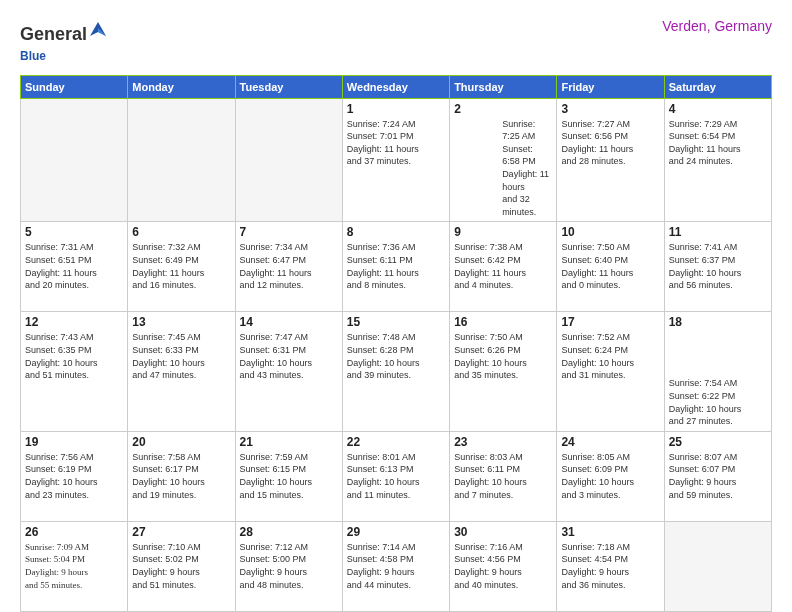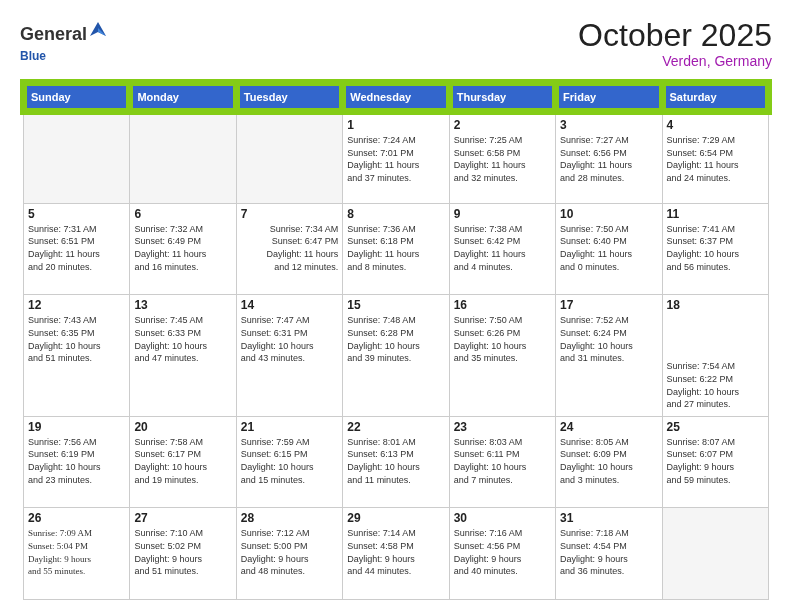"October 2025" div.month-title { html: <div>October 2025</div> -> none }
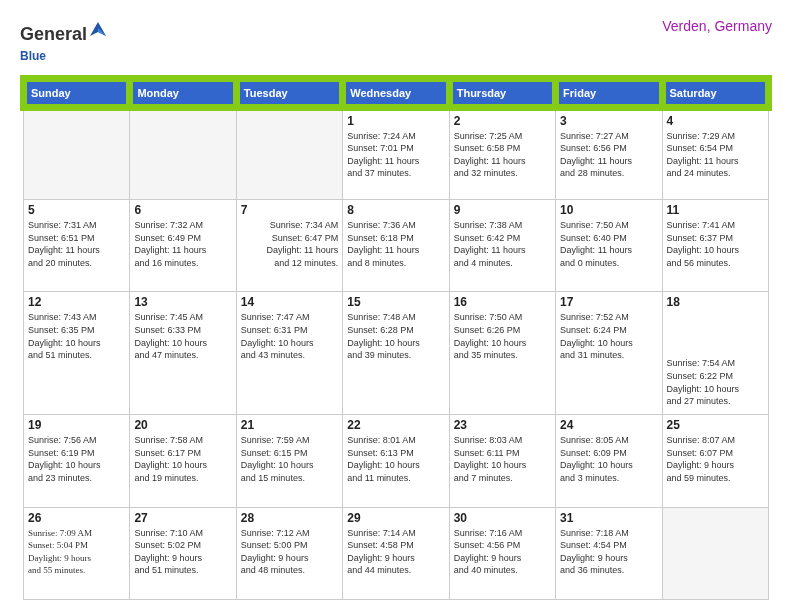"Sunday" .calendar th { border: 7px solid #84cc16 -> 1px solid #84cc16 }
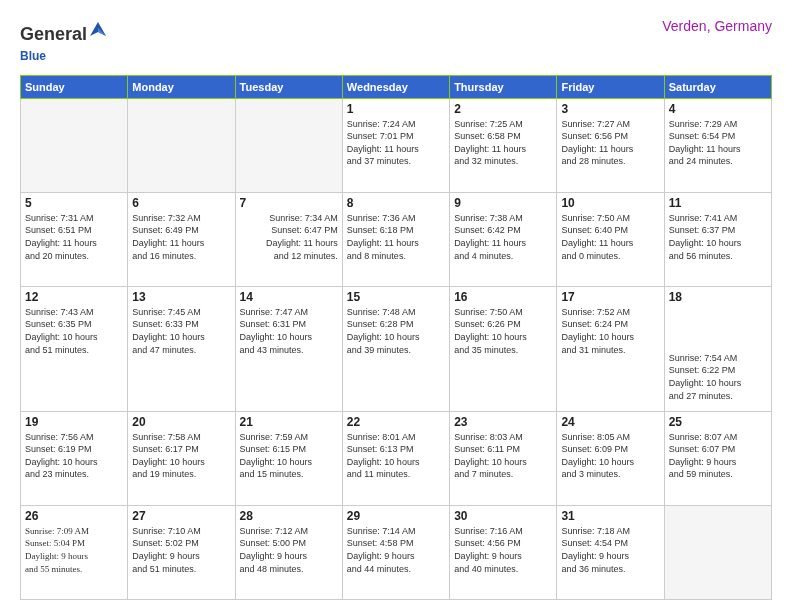"Sunrise: 7:25 AM" div.day-info { margin-left: none -> 48px }
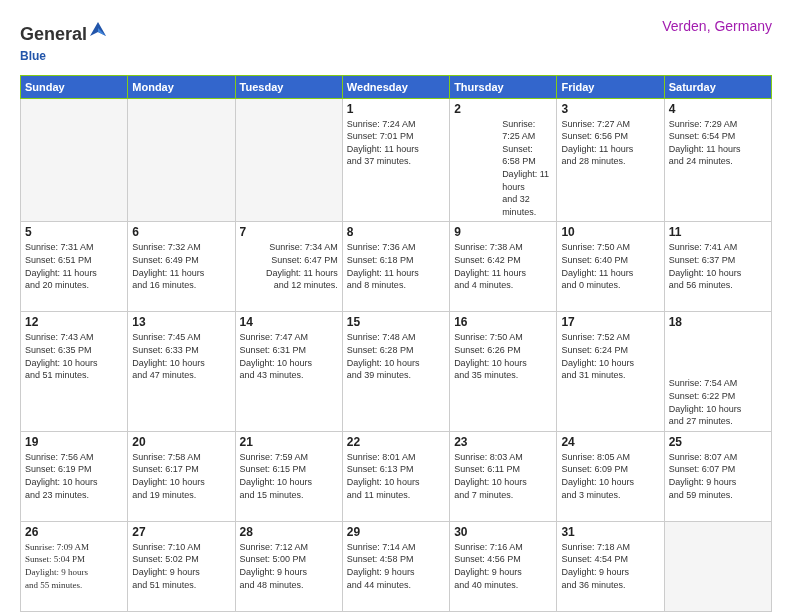"Sunrise: 7:34 AM" div.day-info { text-align: right -> none }
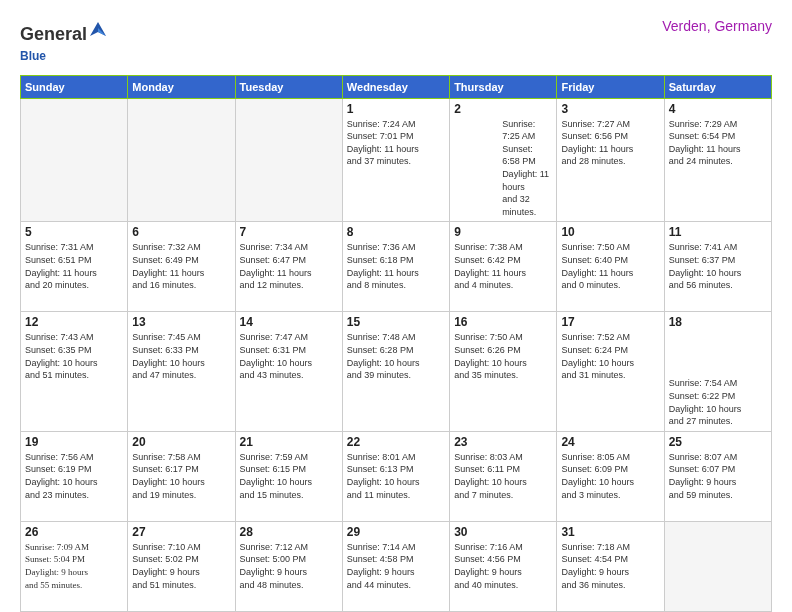"Sunrise: 7:36 AM" div.day-info { text: 6:18 -> 6:11 }
